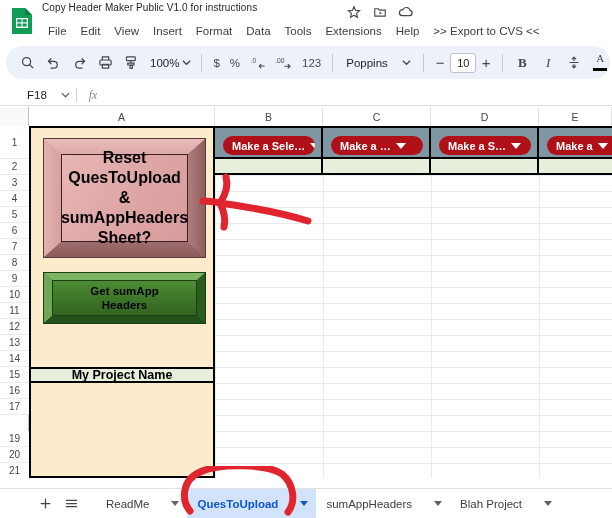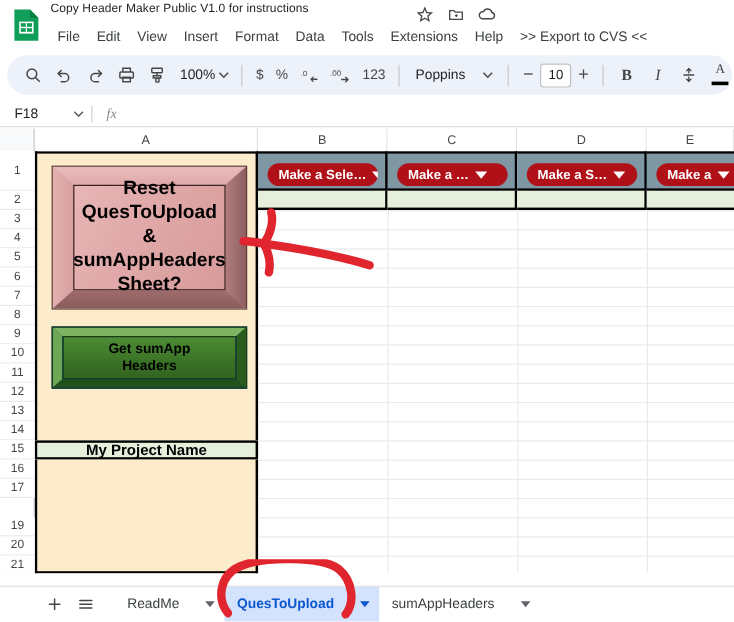"F18" .namebox { padding-left: 12px -> 27px }
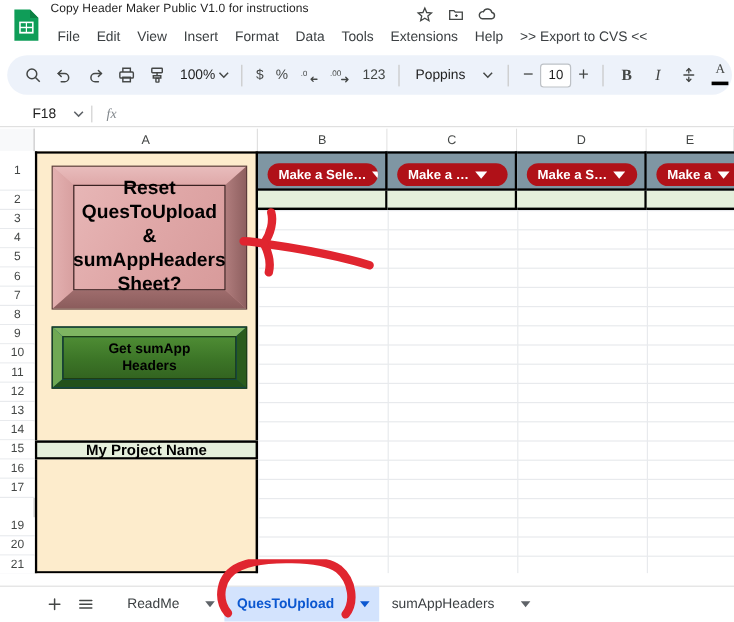"Blah Project" div.sheettab { html: none -> <div> <span>Blah Project</span> <span></span> </div> }
